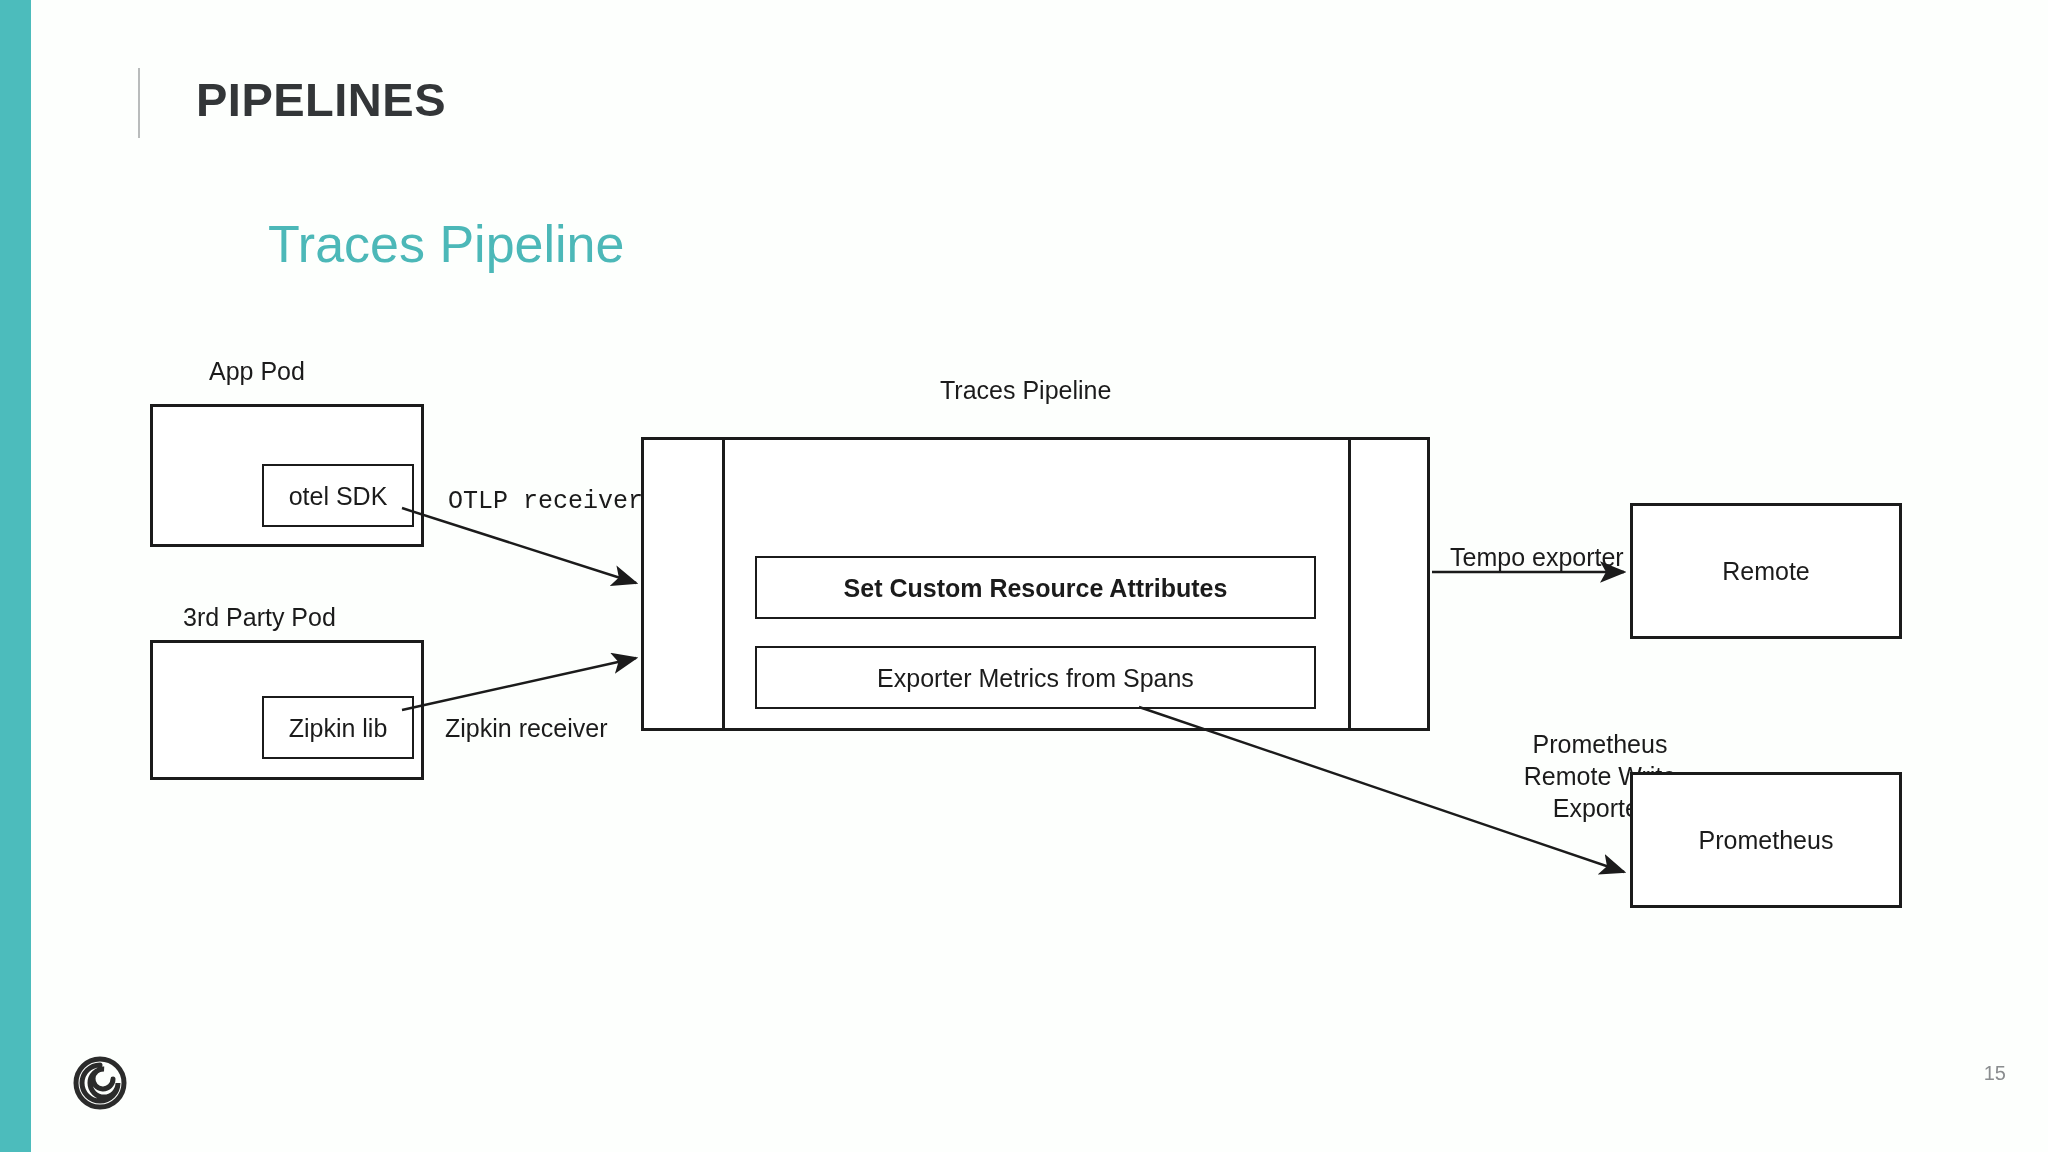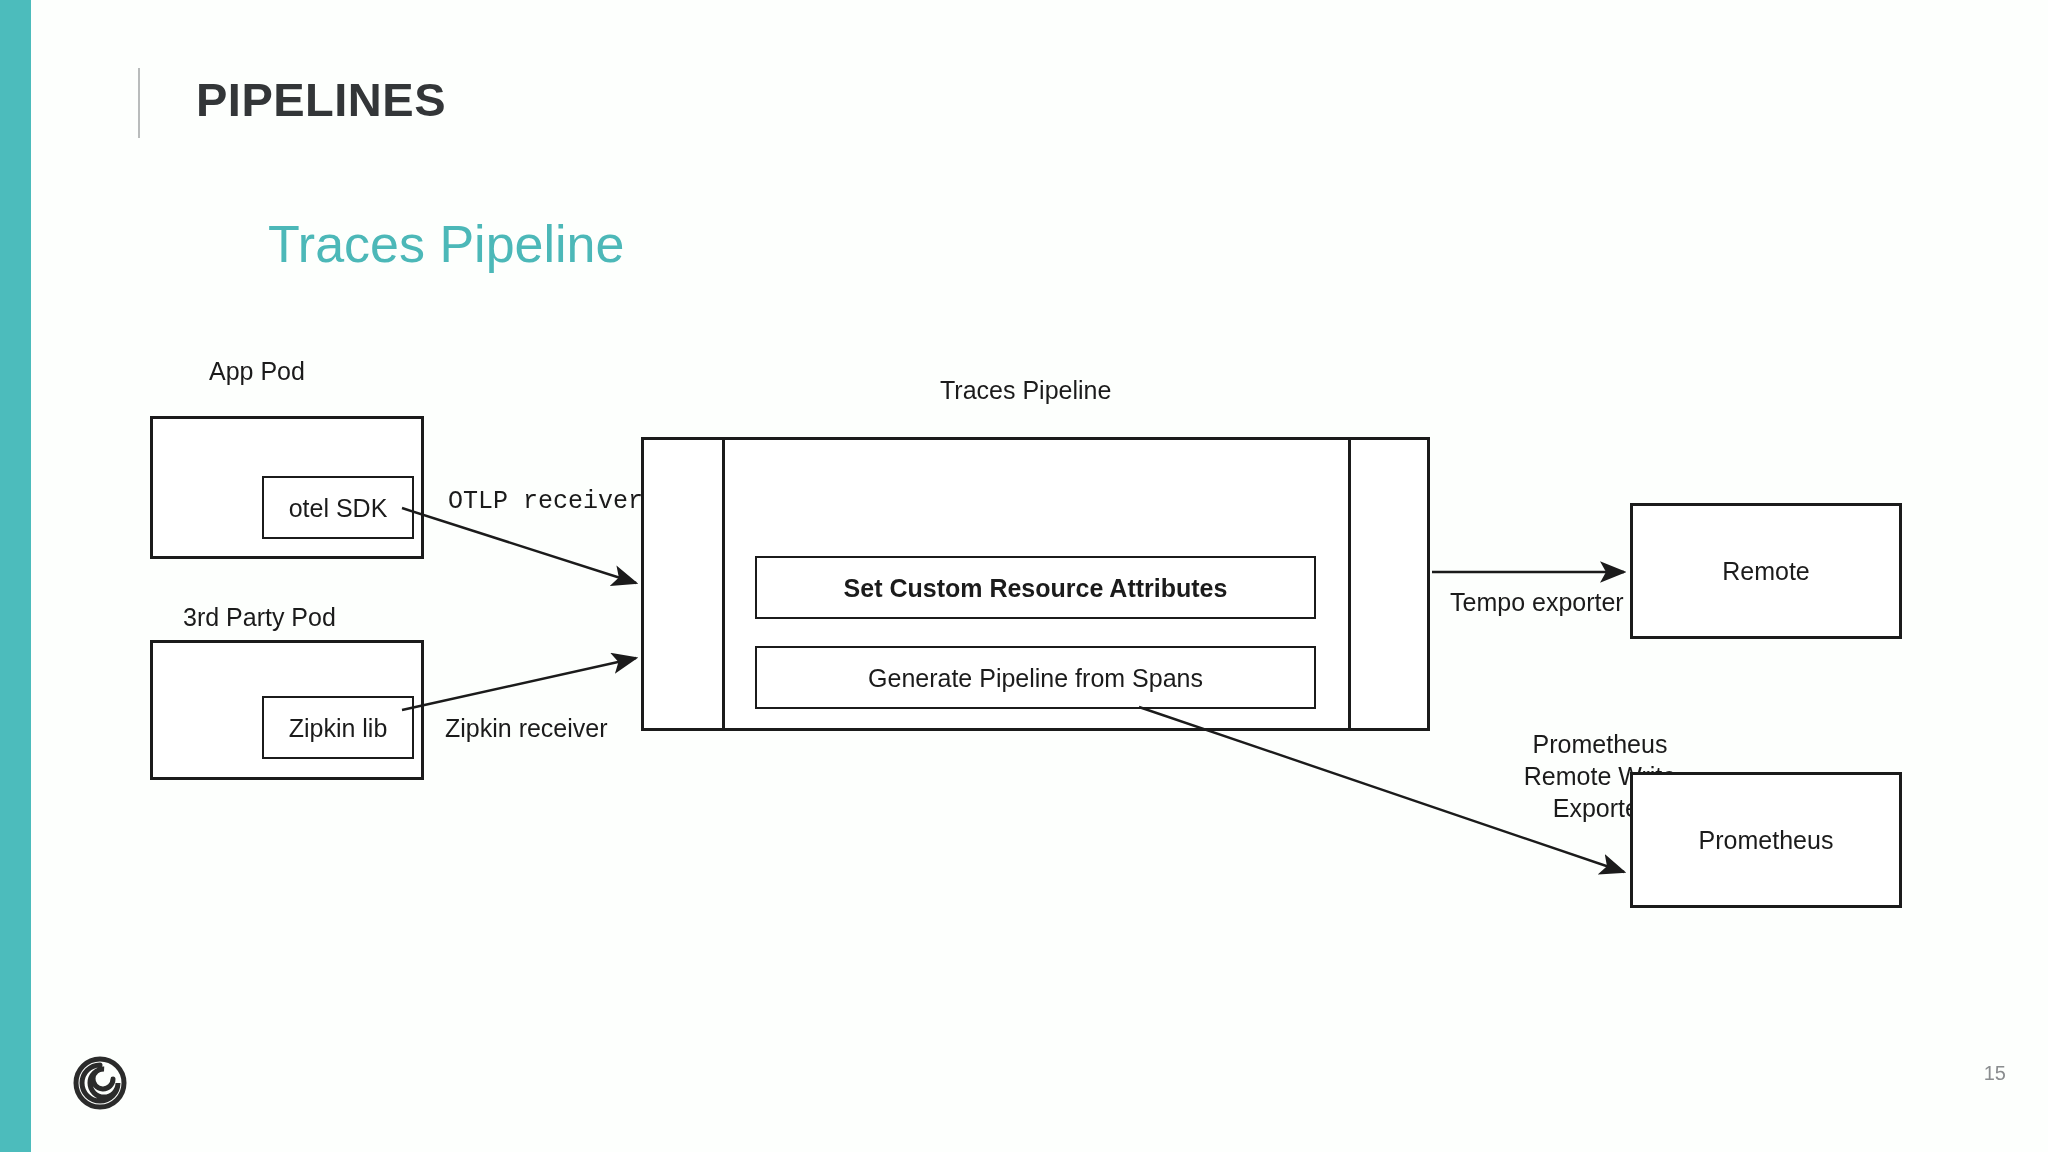"otel SDK" div.dbox { top: 416px -> 404px }
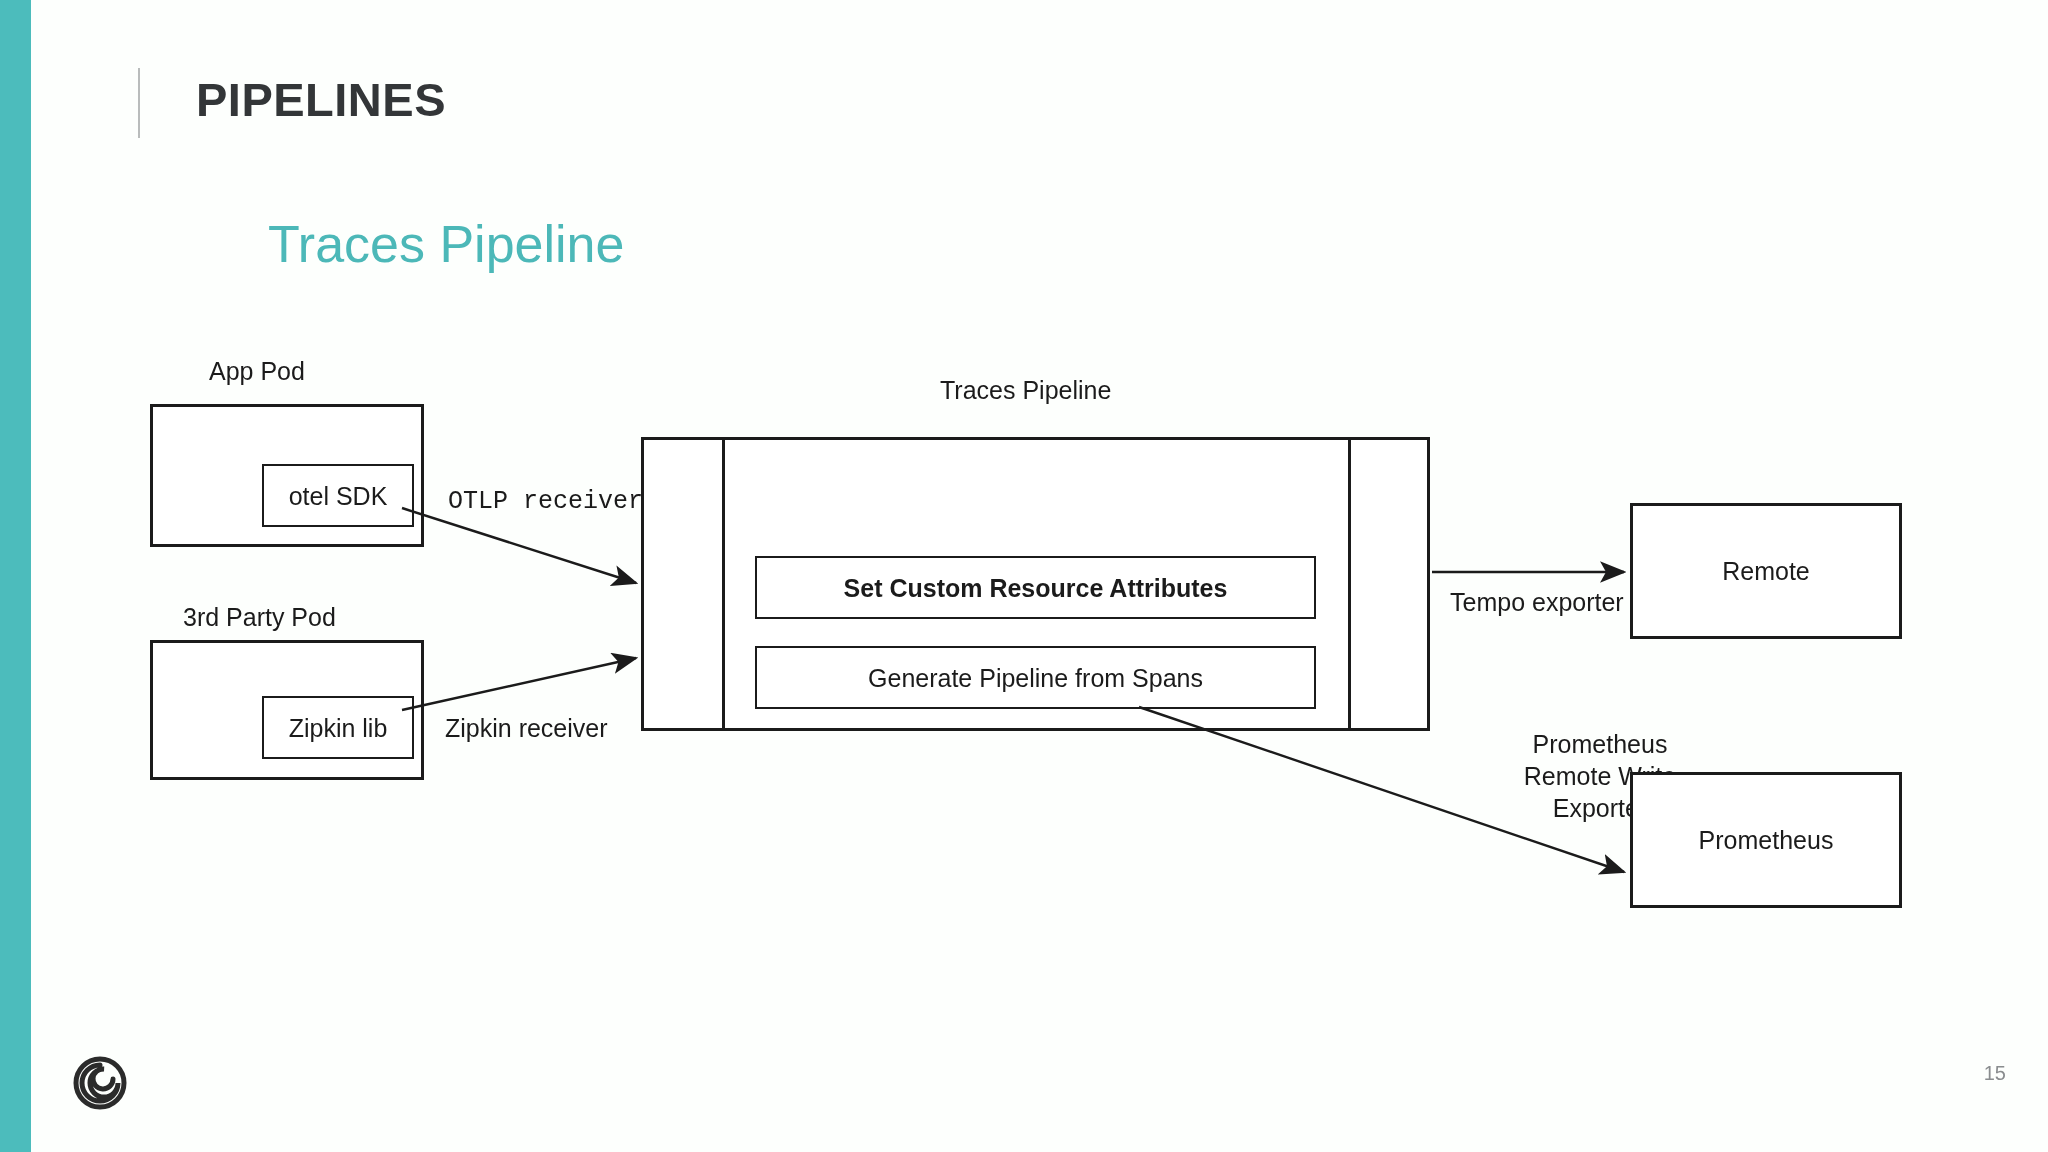"Tempo exporter" div.dlabel { margin-top: 45px -> none }
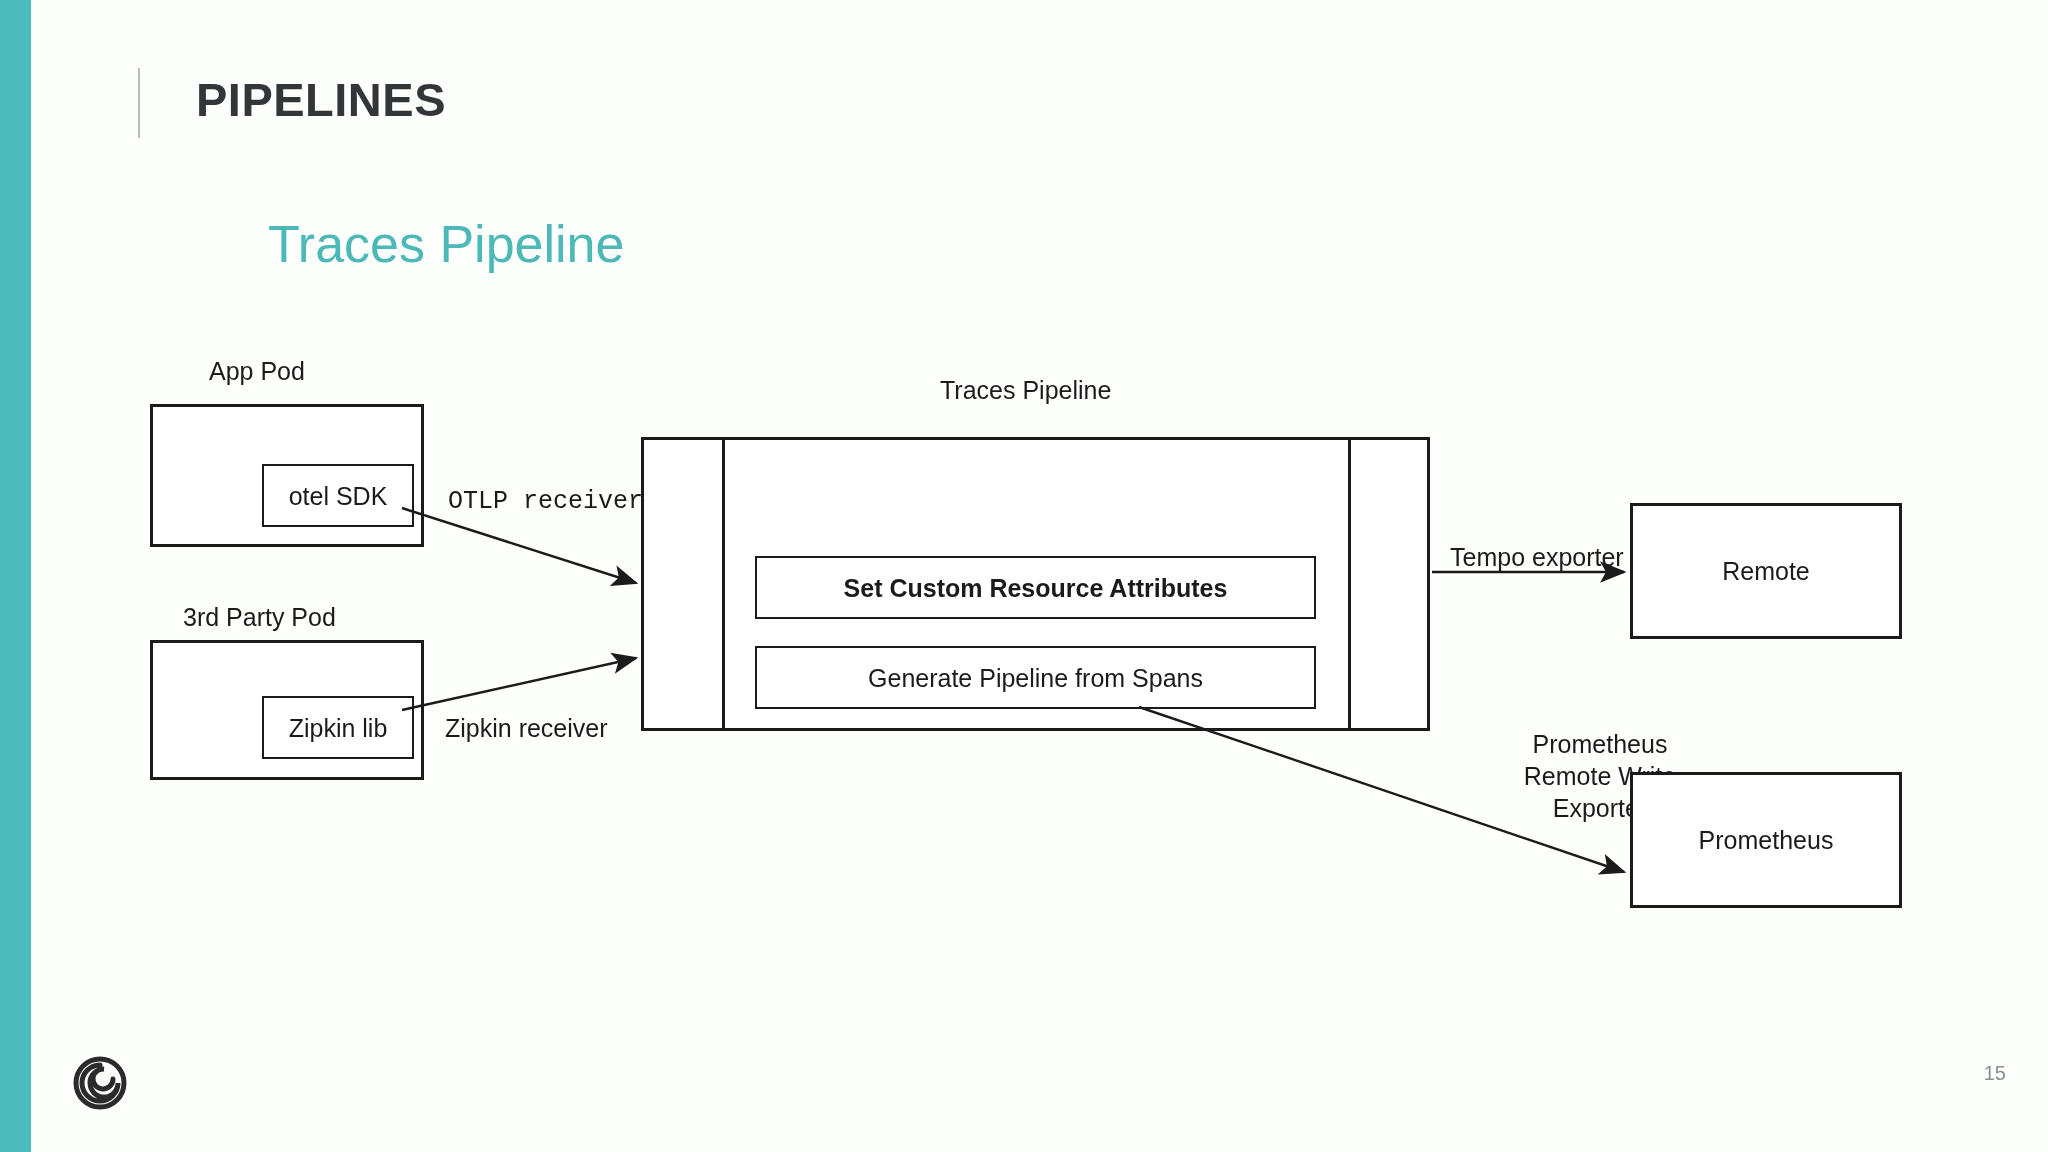"Generate Pipeline from Spans" div.boxtext { text: Generate Pipeline -> Exporter Metrics }
